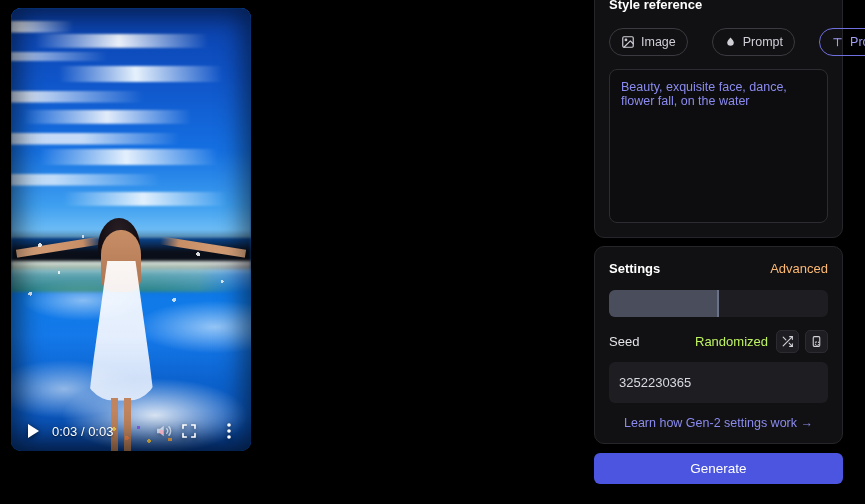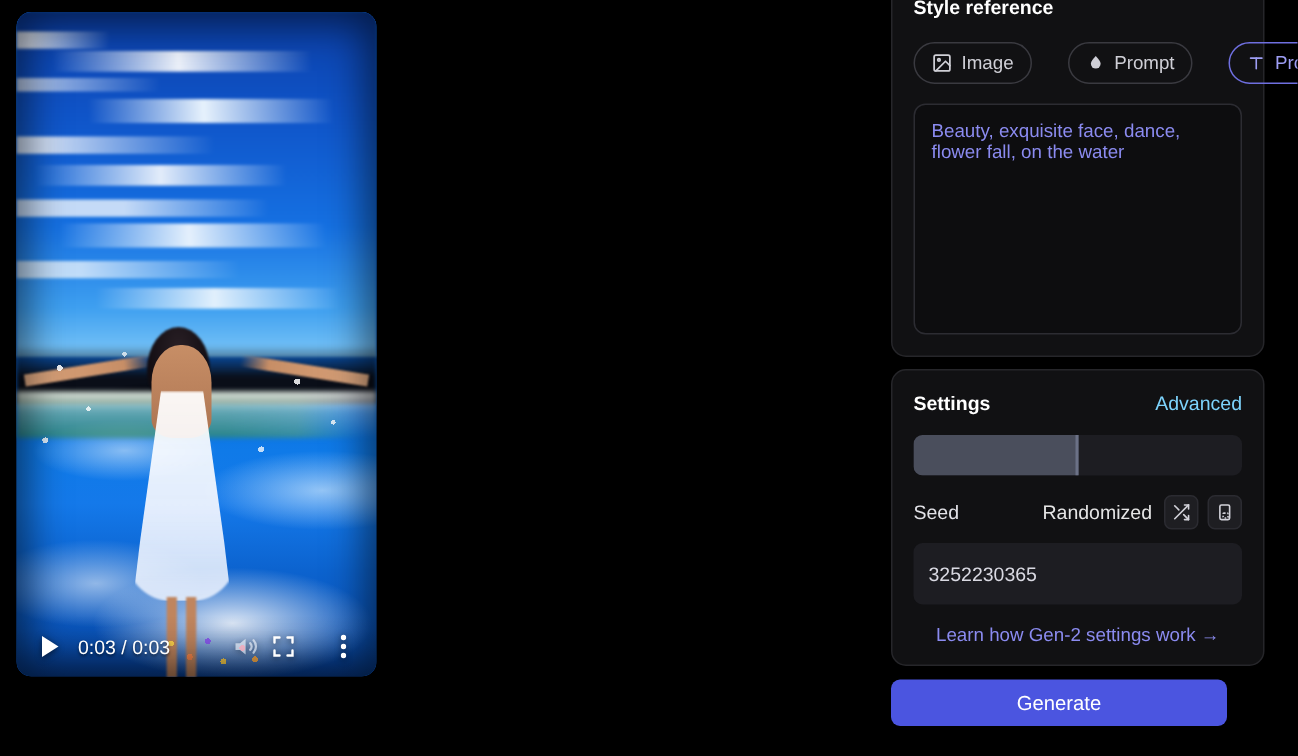"Advanced" .panel-action { color: #7dd3fc -> #fdba74 }
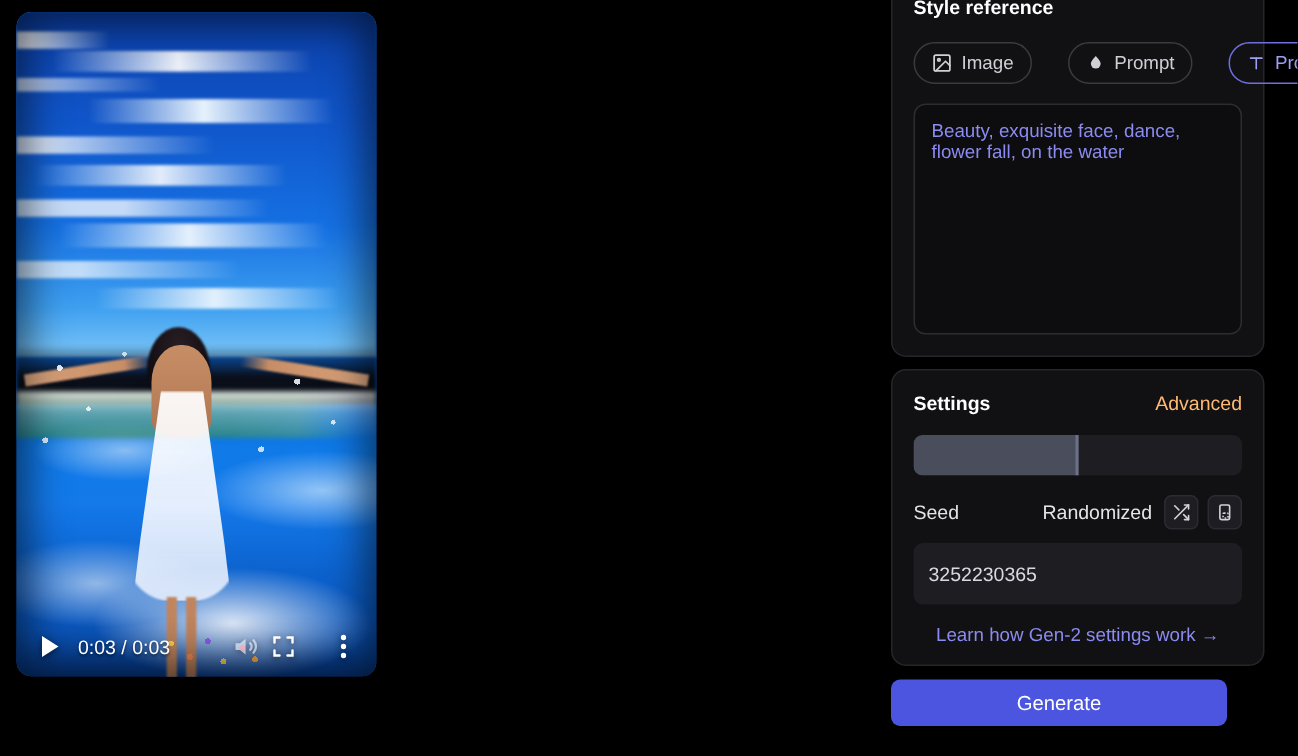"Randomized" .seed-state { color: #e5e5e5 -> #bef264 }
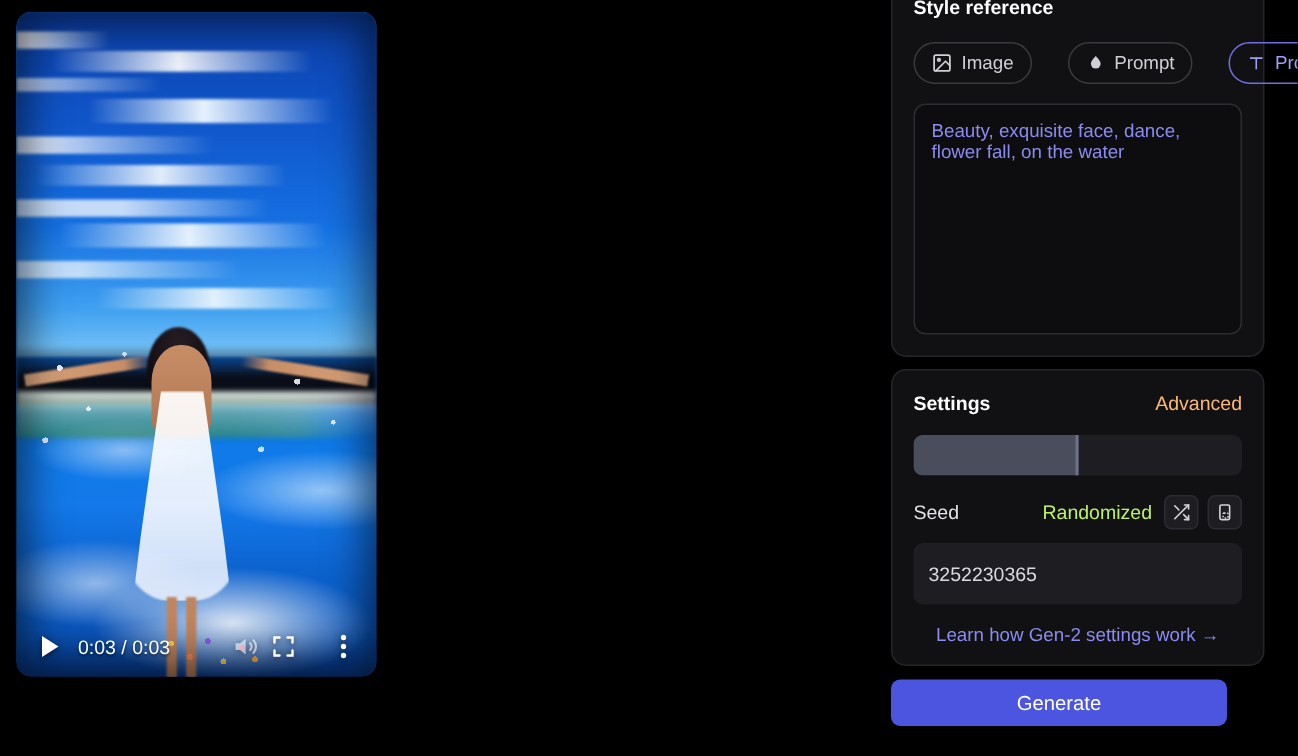"Generate" .generate-btn { width: 224px -> 249px }
